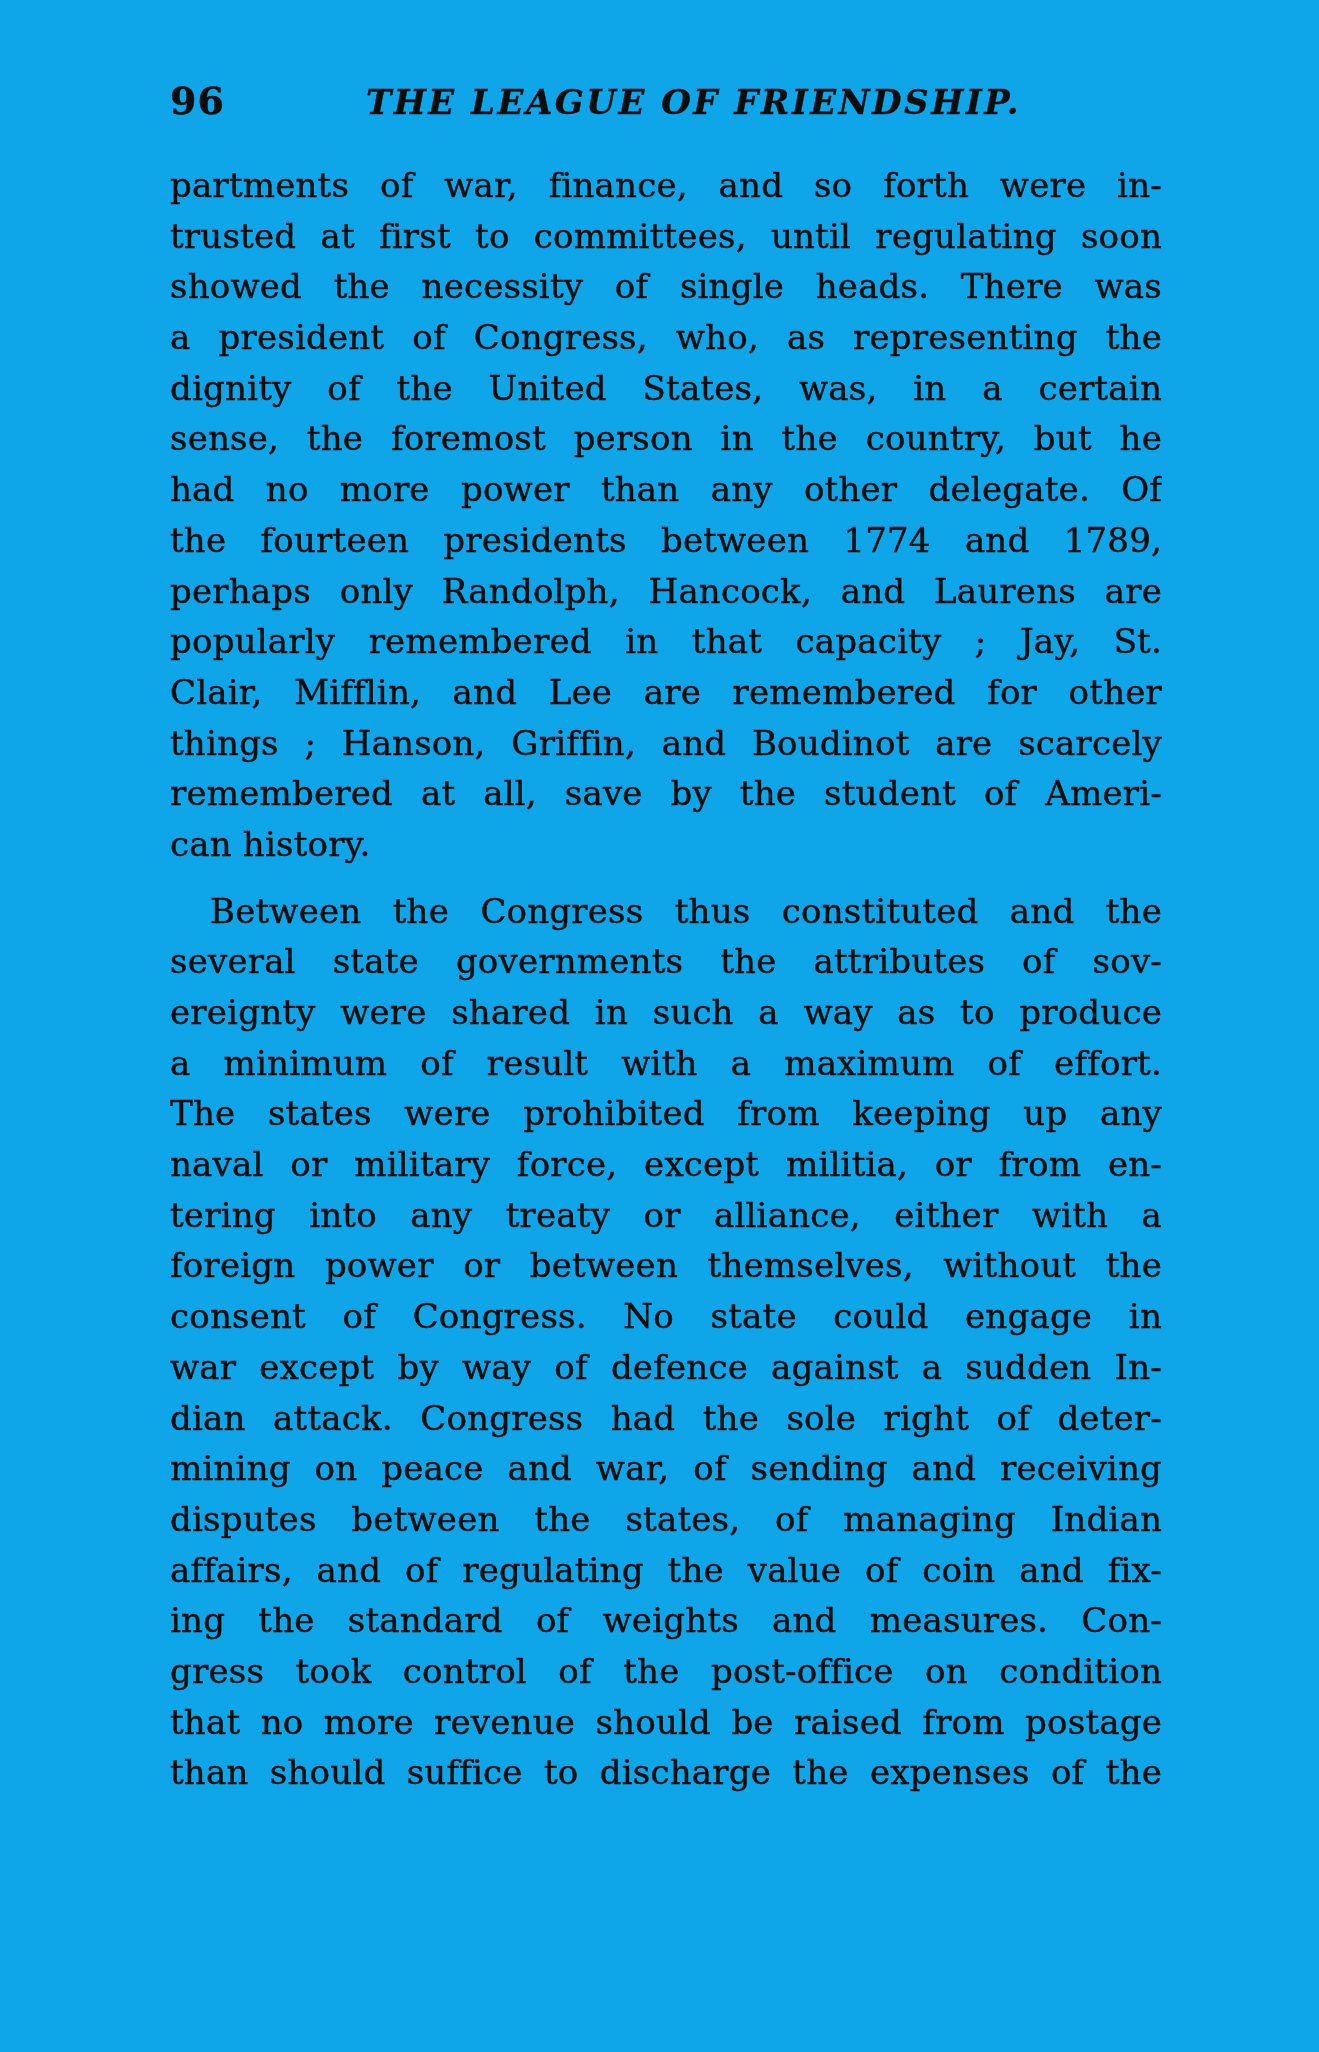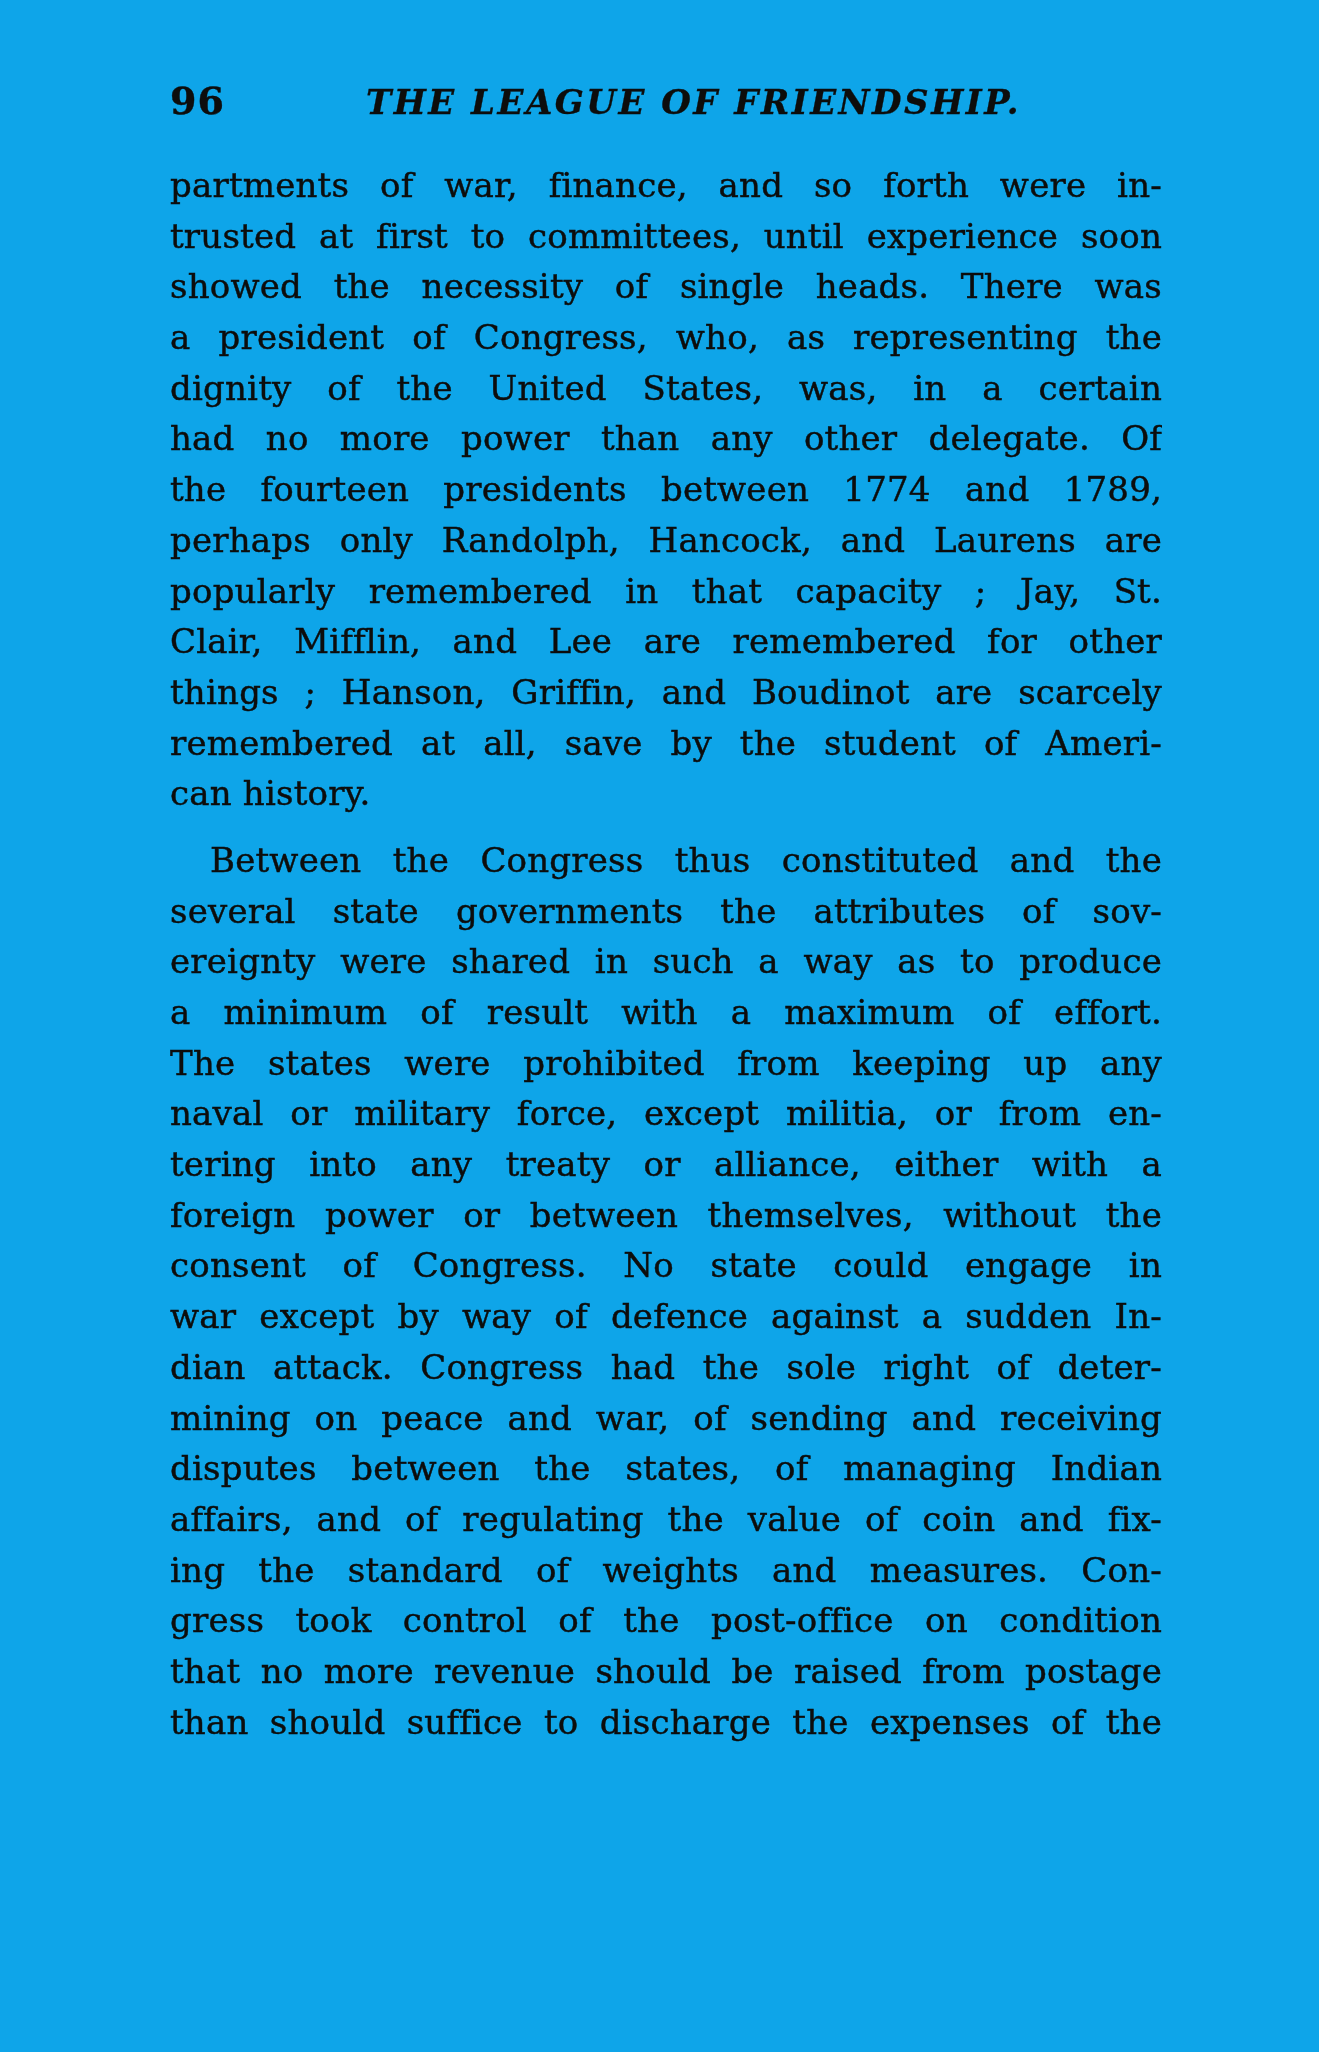"trusted at first to committees," div.line { text: experience -> regulating }
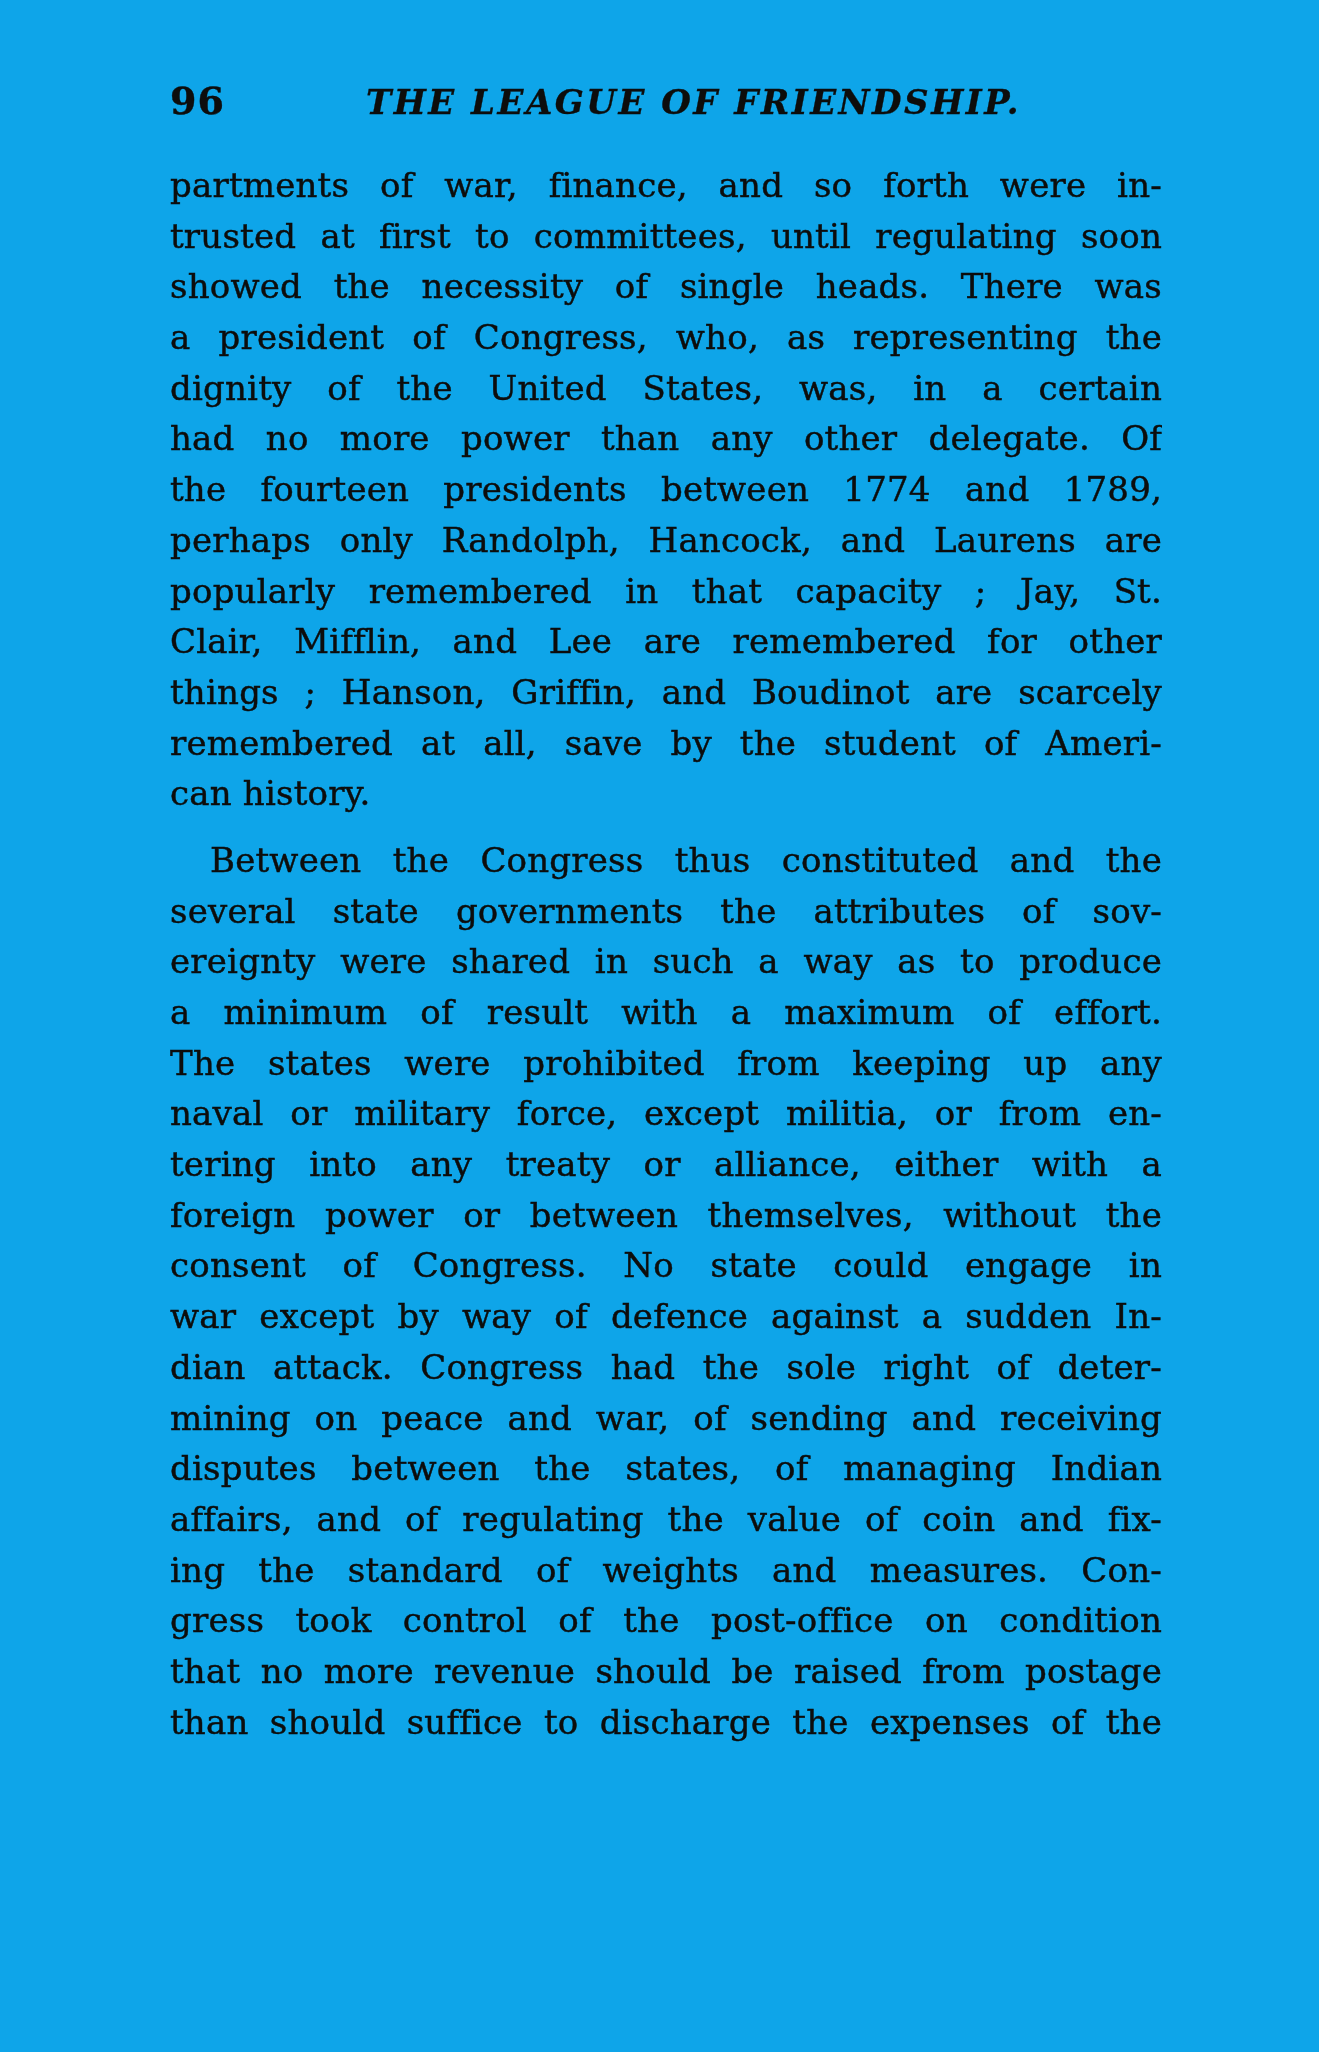"sense, the foremost person in" div.line { html: none -> <div>sense, the foremost person in the country, but he</div> }
